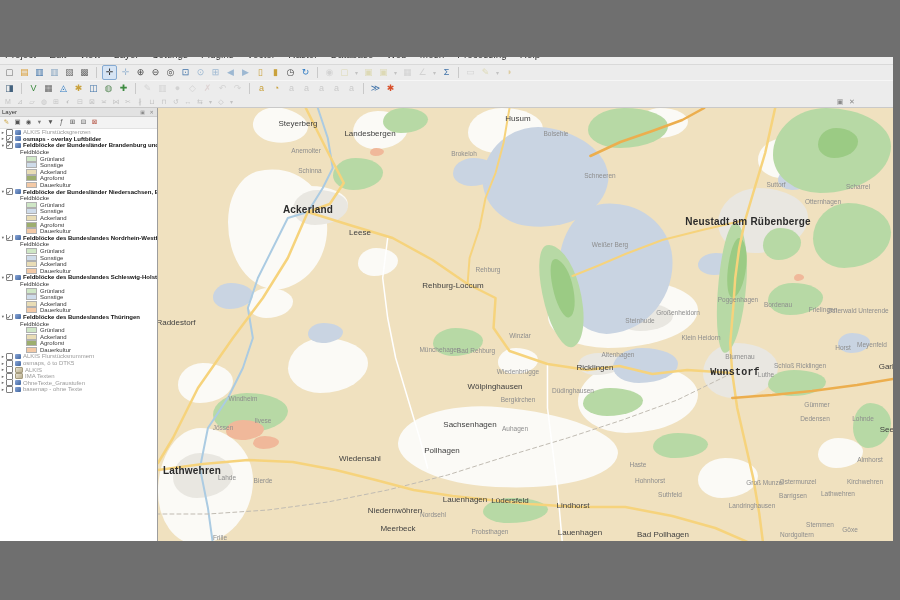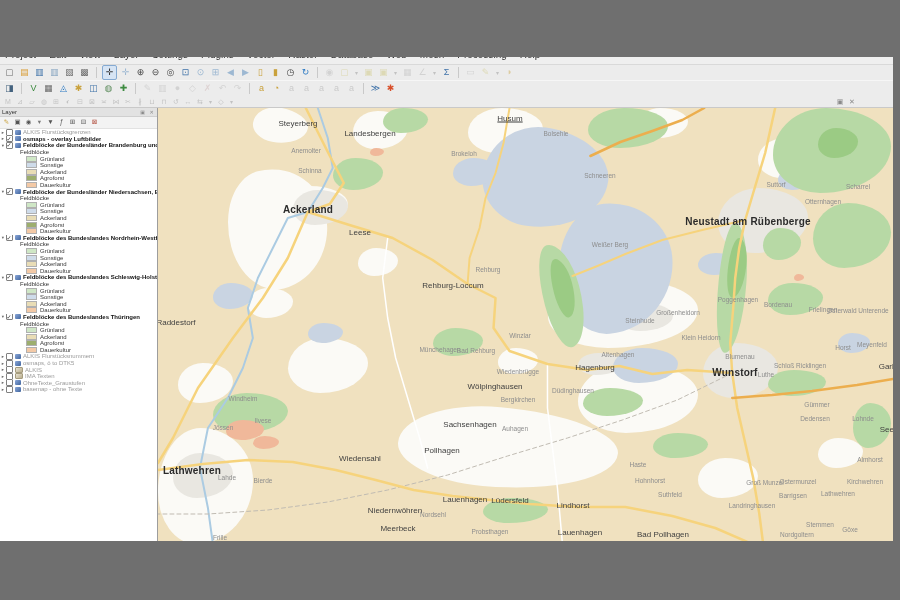"Husum" div.mlabel { left: 352px -> 360px; text-decoration: underline -> none }
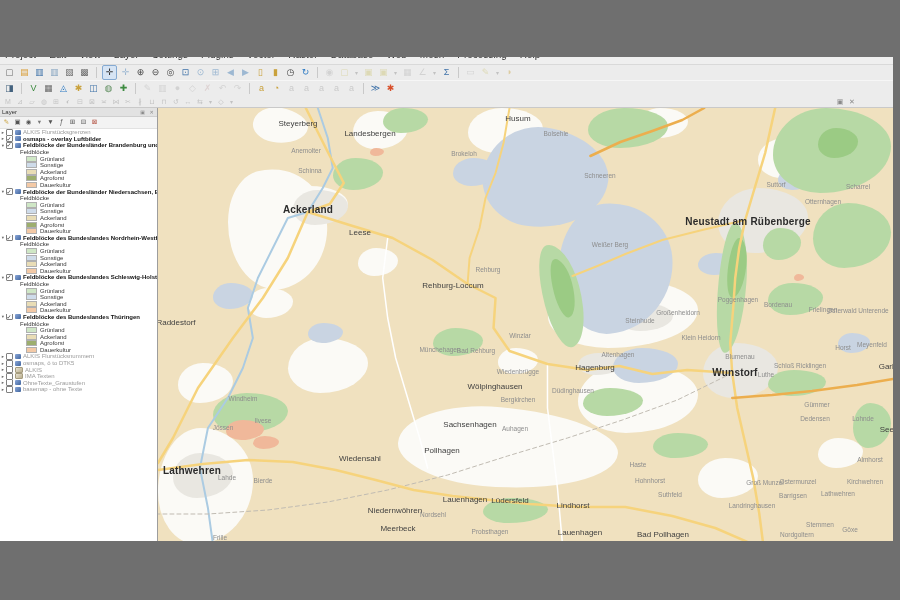"Hagenburg" div.mlabel { text: Hagenburg -> Ricklingen }
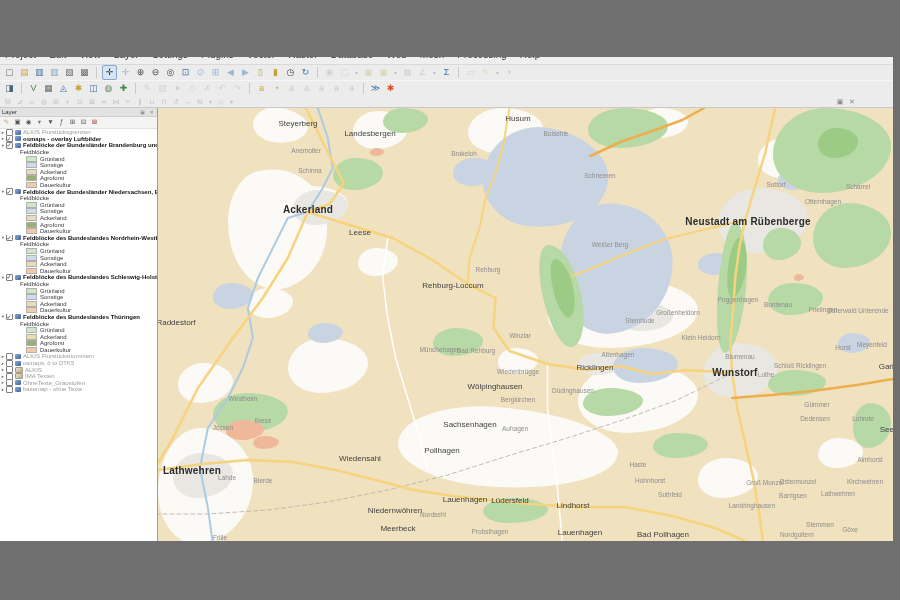"Wunstorf" div.mlabel { font-family: none -> Liberation Mono, monospace }
